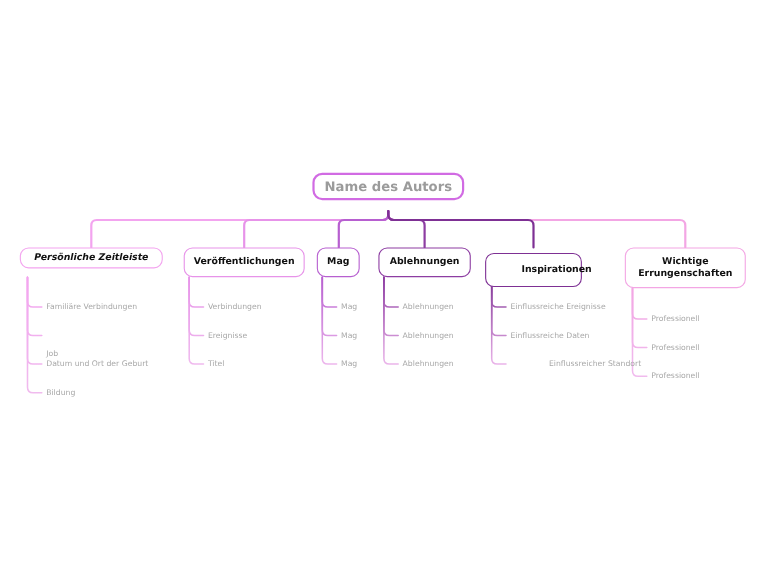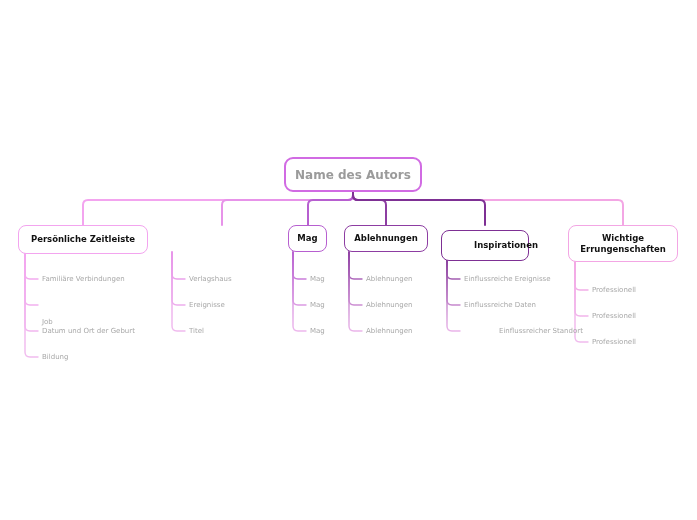"Name des Autors" .root-node { height: 35px -> 25px }
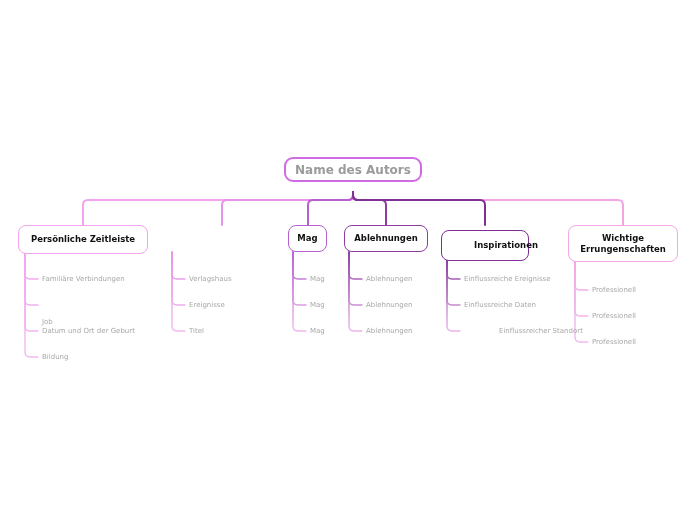"Persönliche Zeitleiste" .b1 { font-style: none -> italic; height: 29px -> 19px }
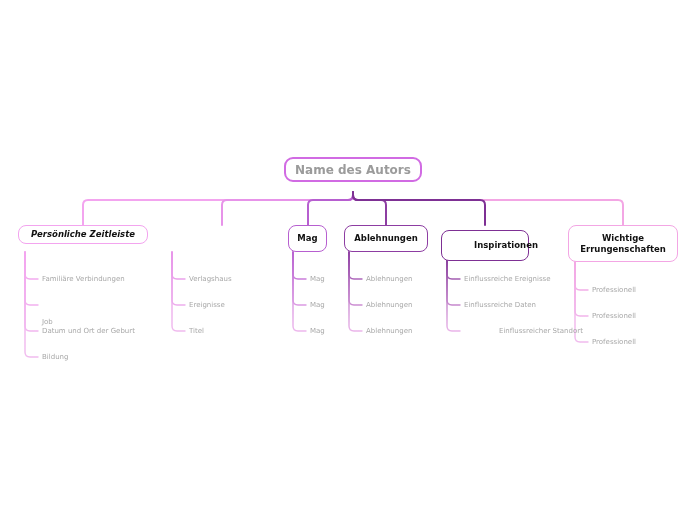"Veröffentlichungen" div.node { html: none -> <div> <span>Veröffentlichungen</span> </div> }
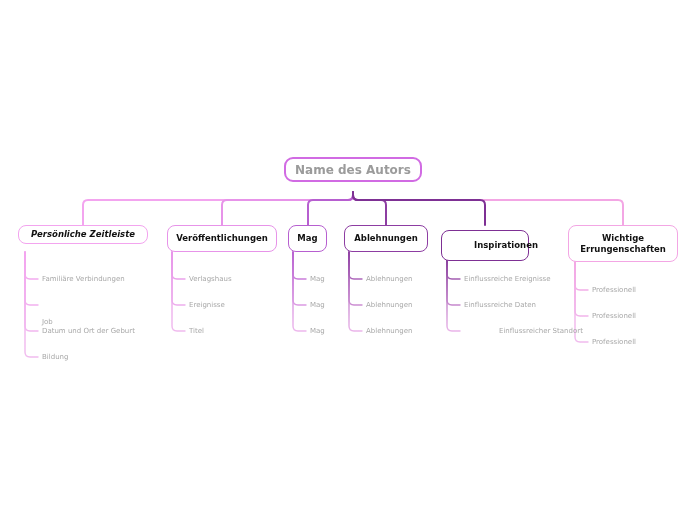"Verlagshaus" div.subtopic { text: Verlagshaus -> Verbindungen }
